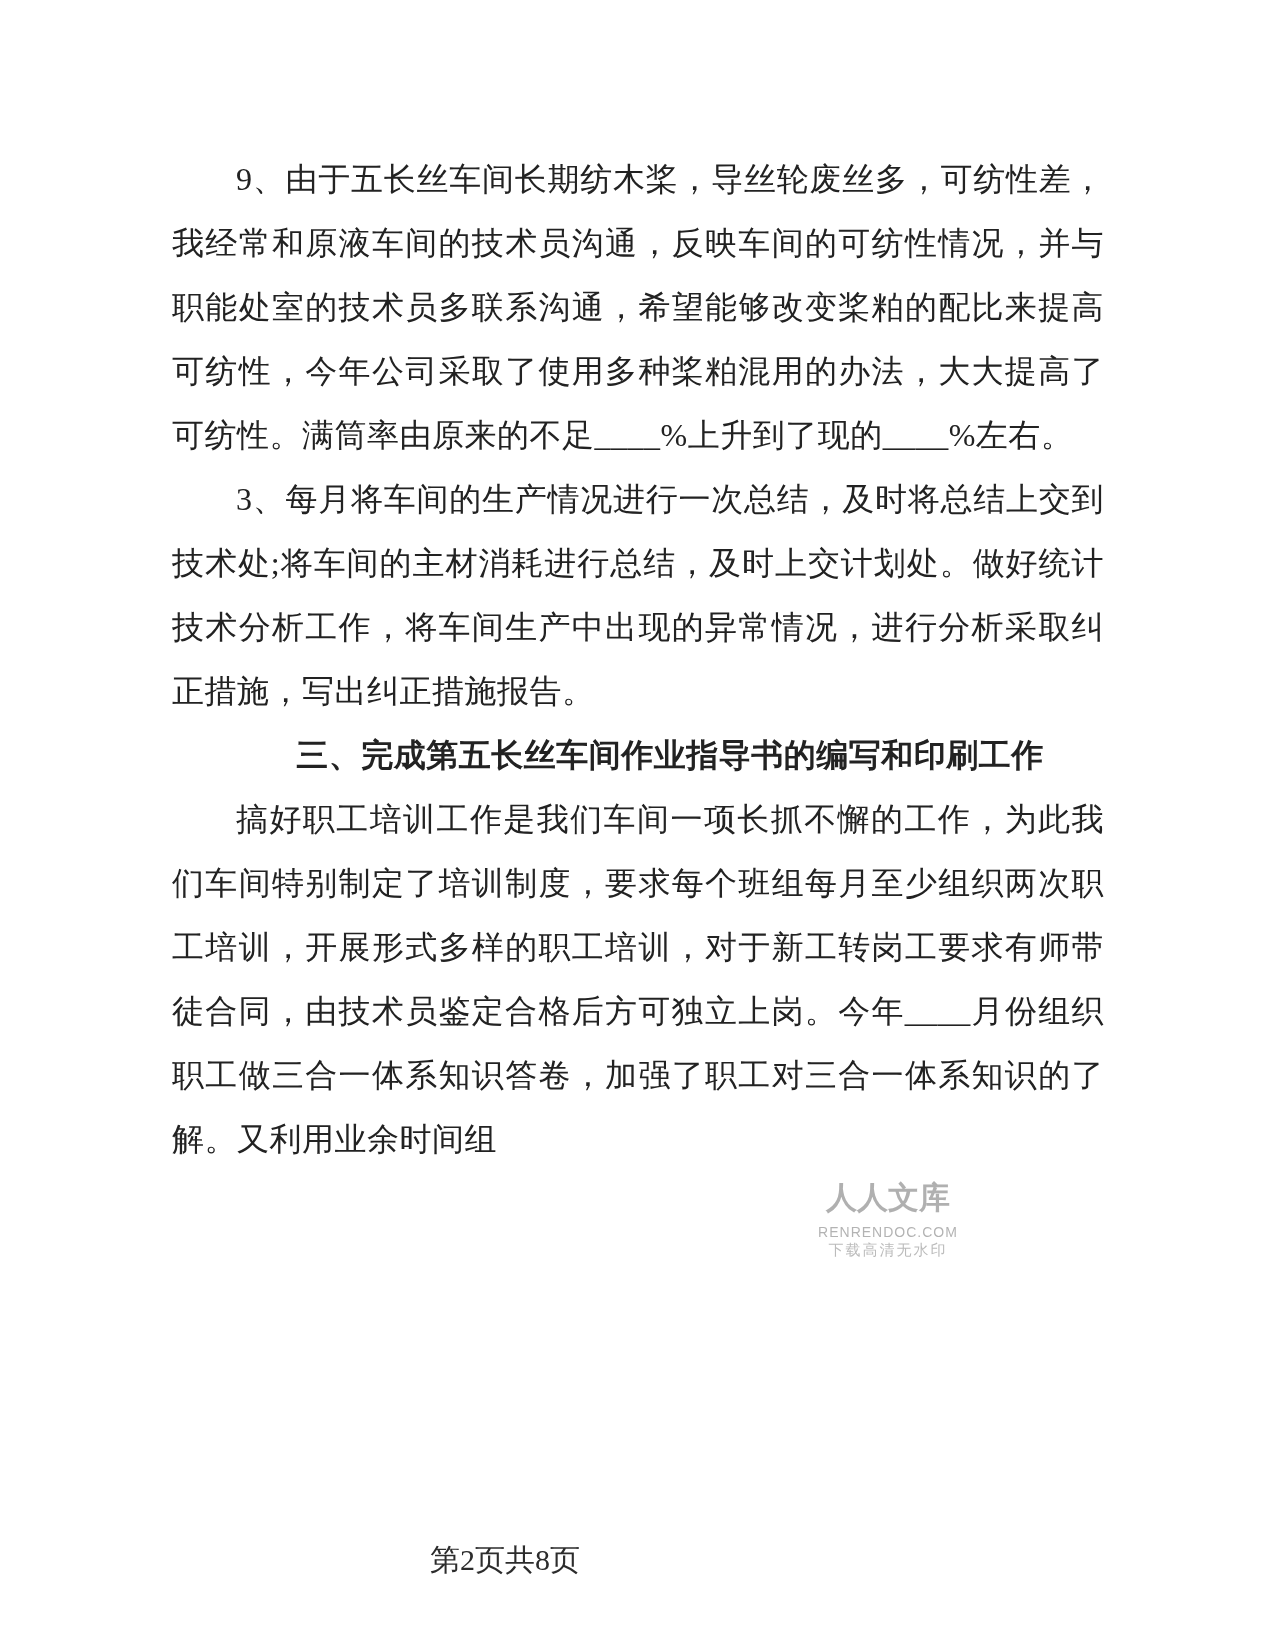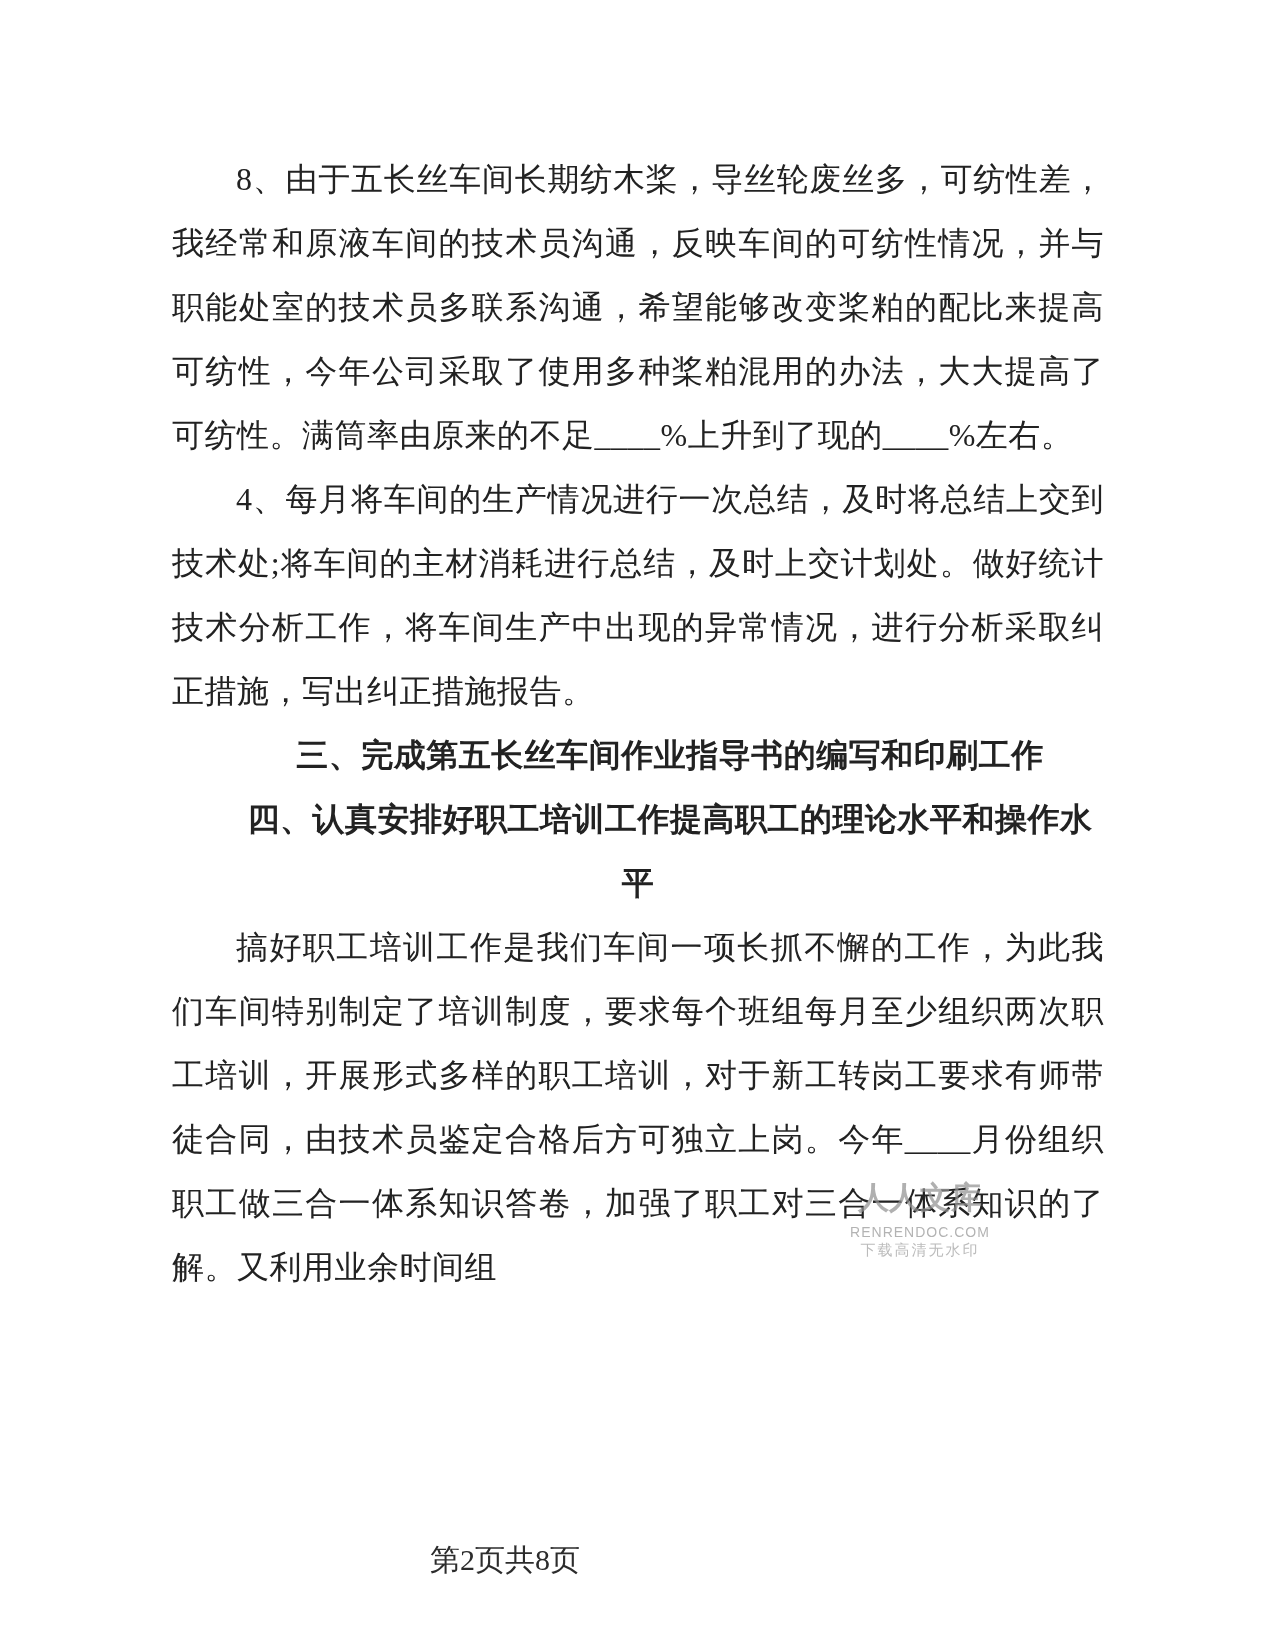"8、由于五长丝车间长期纺木桨，导丝轮废丝多，可纺性差，我经常和原液车间的技术员沟" p.para { text: 8 -> 9 }
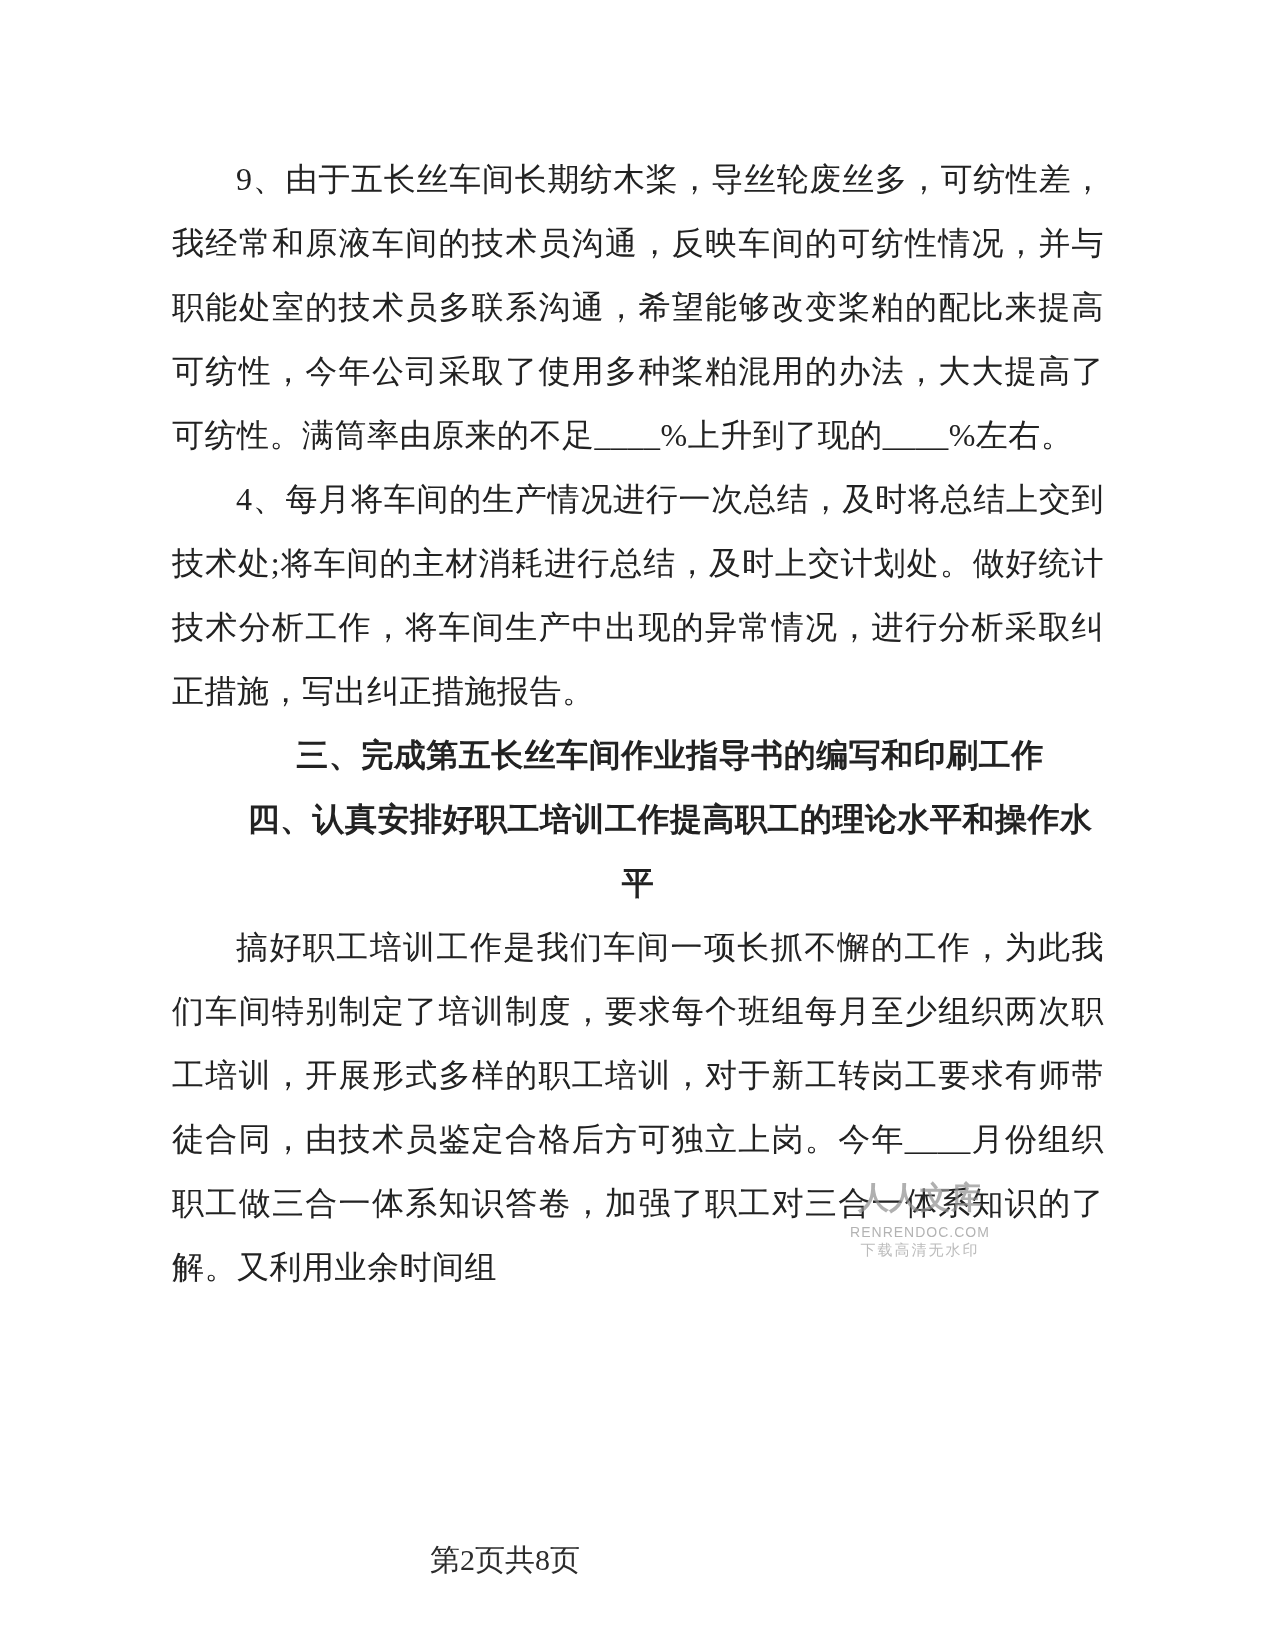"4、每月将车间的生产情况进行一次总结，及时将总结上交到技术处;将车间的主材消耗进" p.para { text: 4 -> 3 }
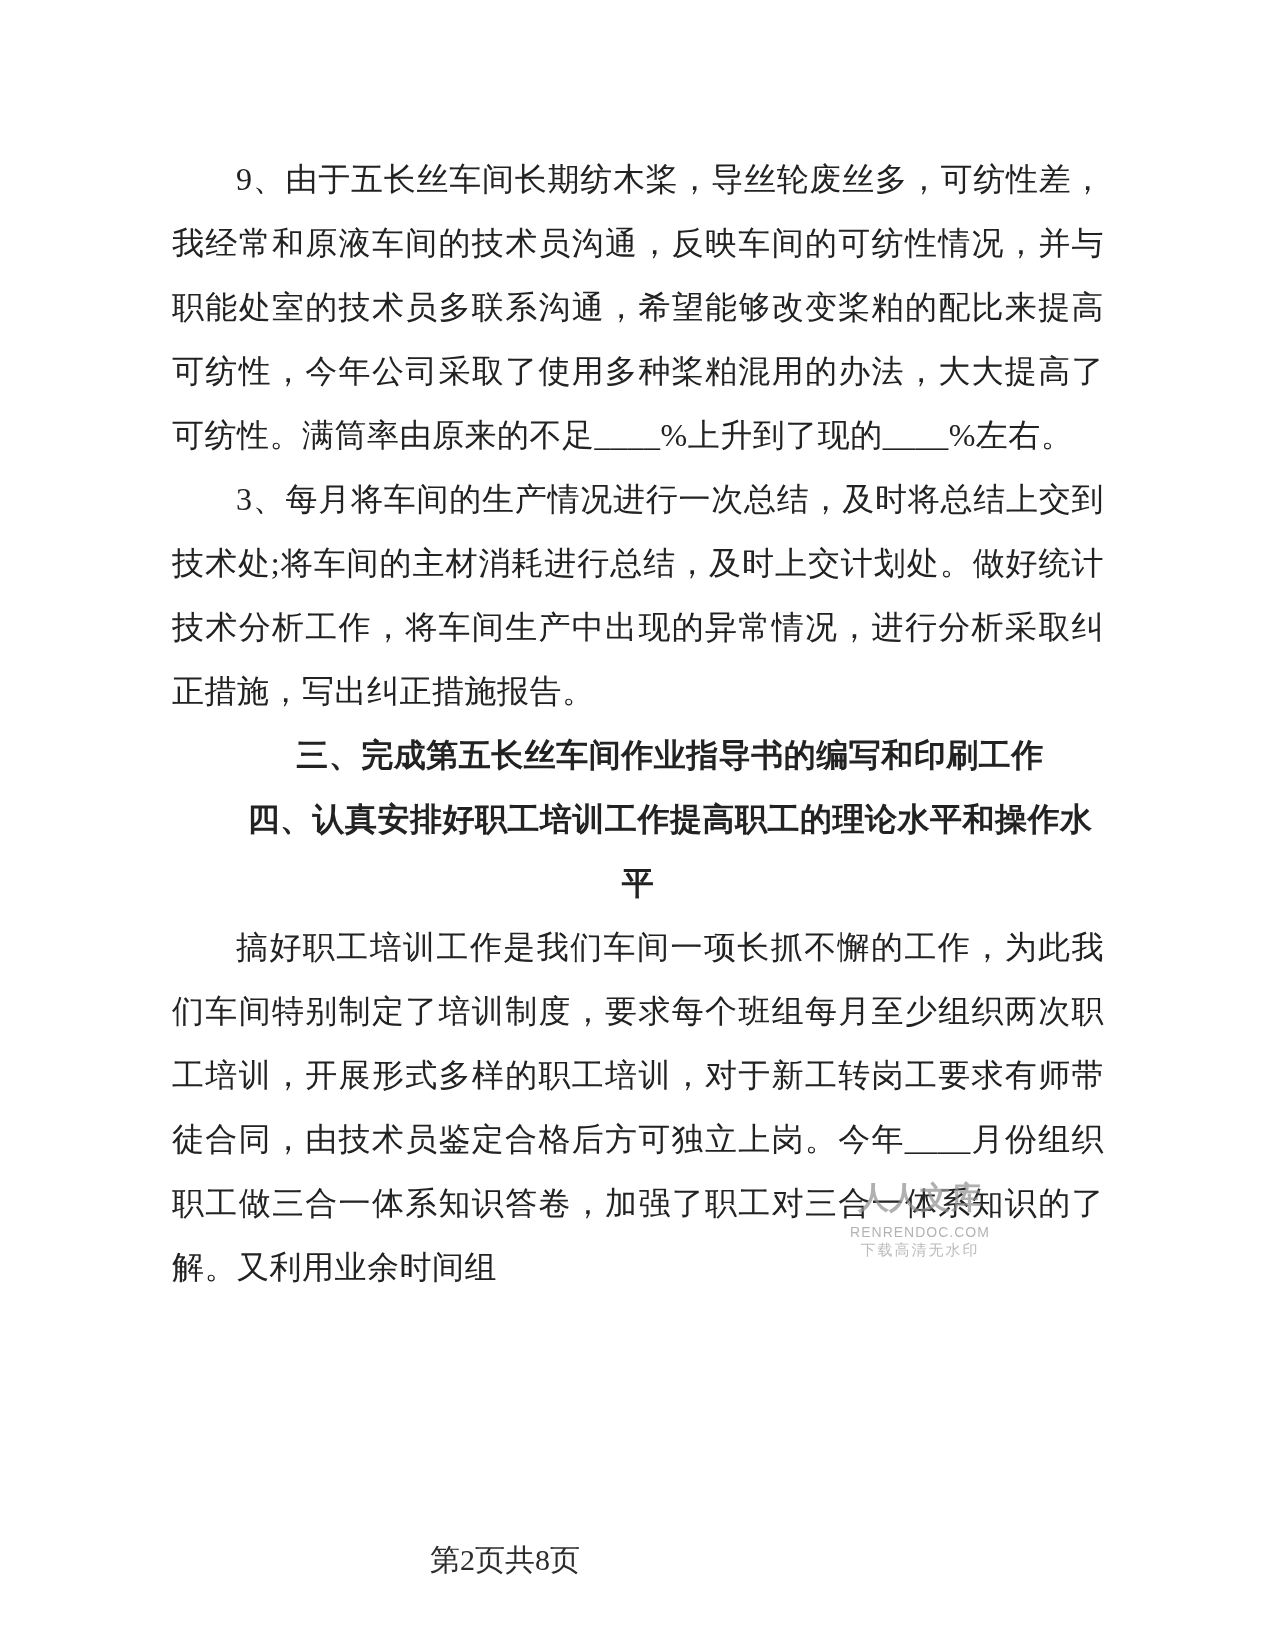"四、认真安排好职工培训工作提高职工的理论水平和操作水平" p.para { html: <p>四、认真安排好职工培训工作提高职工的理论水平和操作水平</p> -> none }
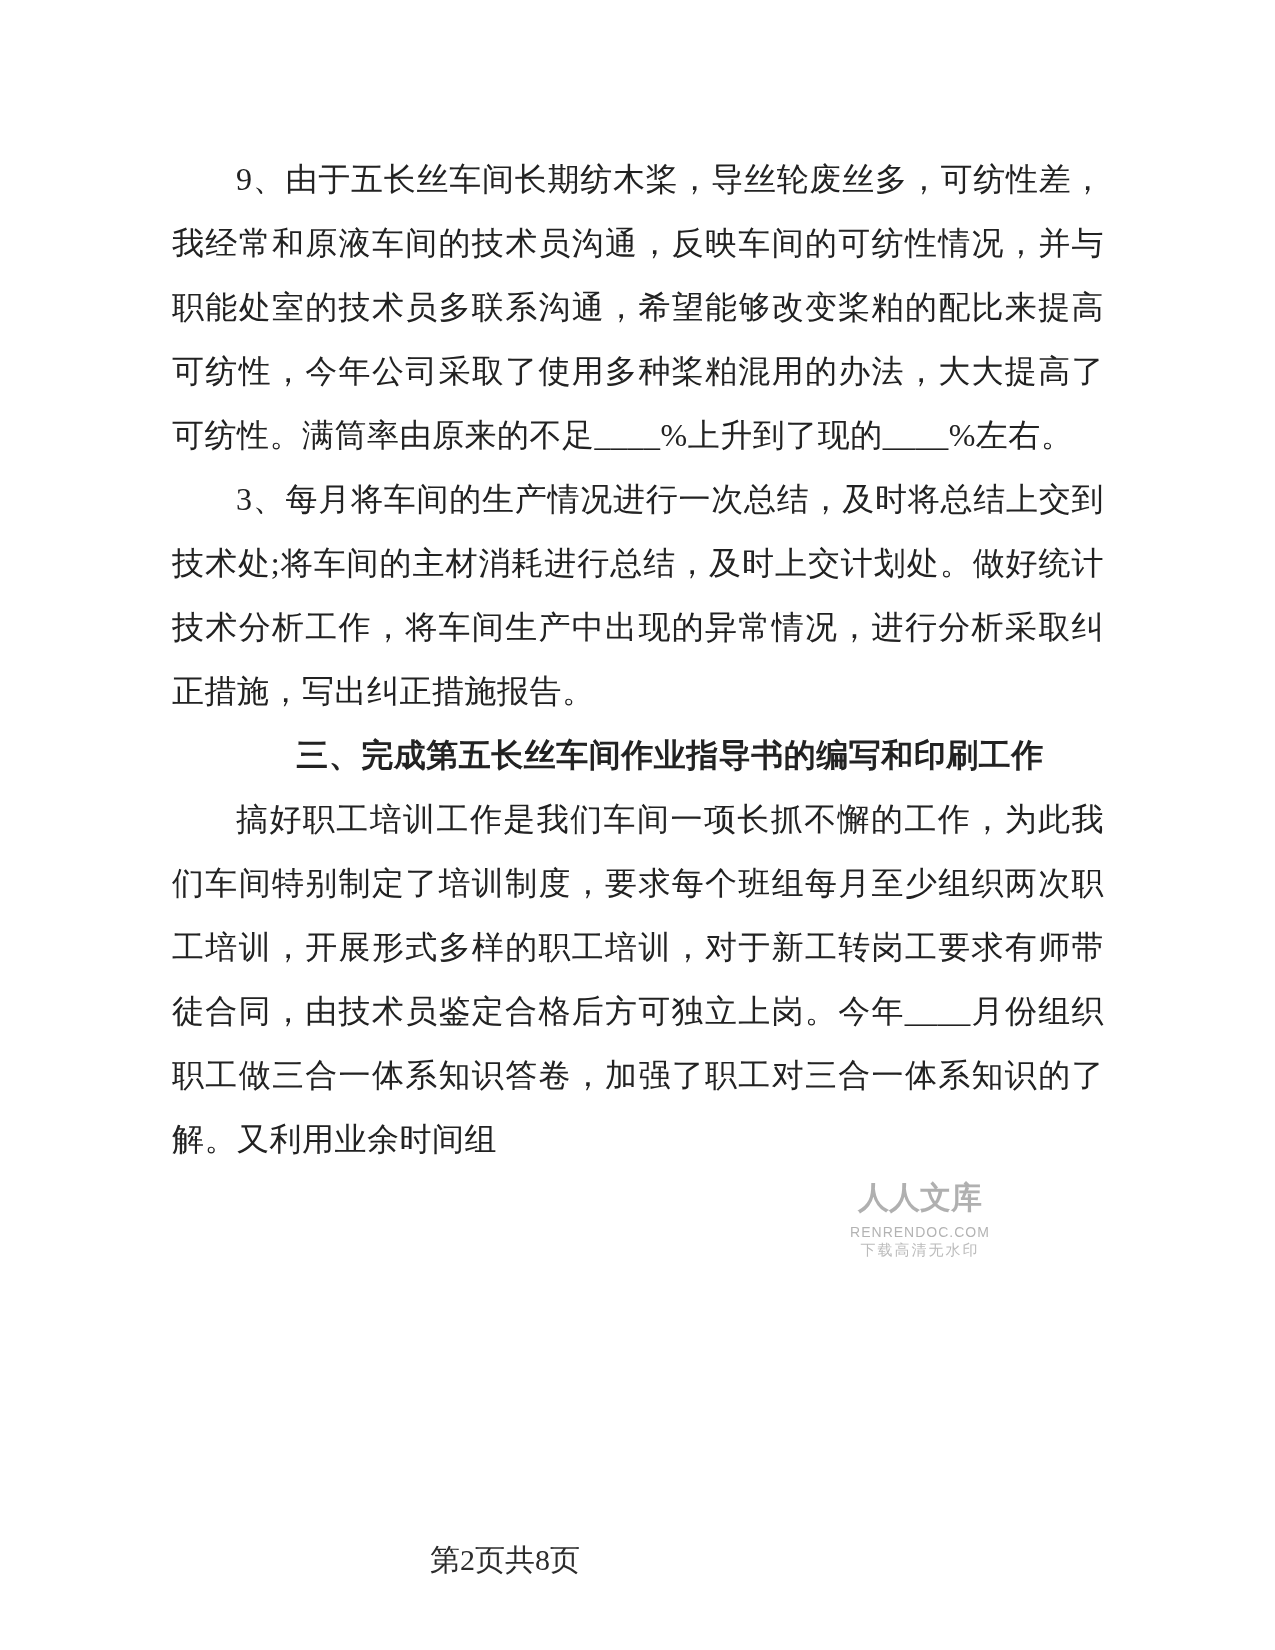"人人文库" .watermark { left: 850px -> 818px }
